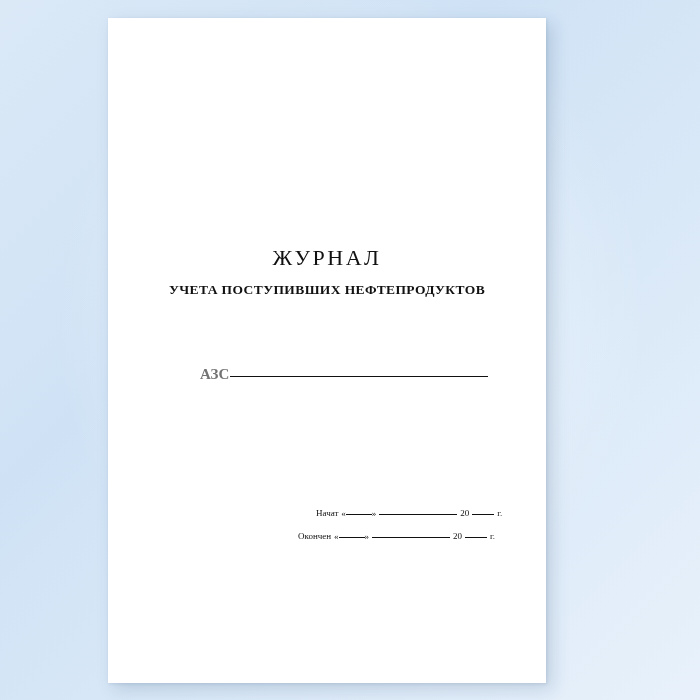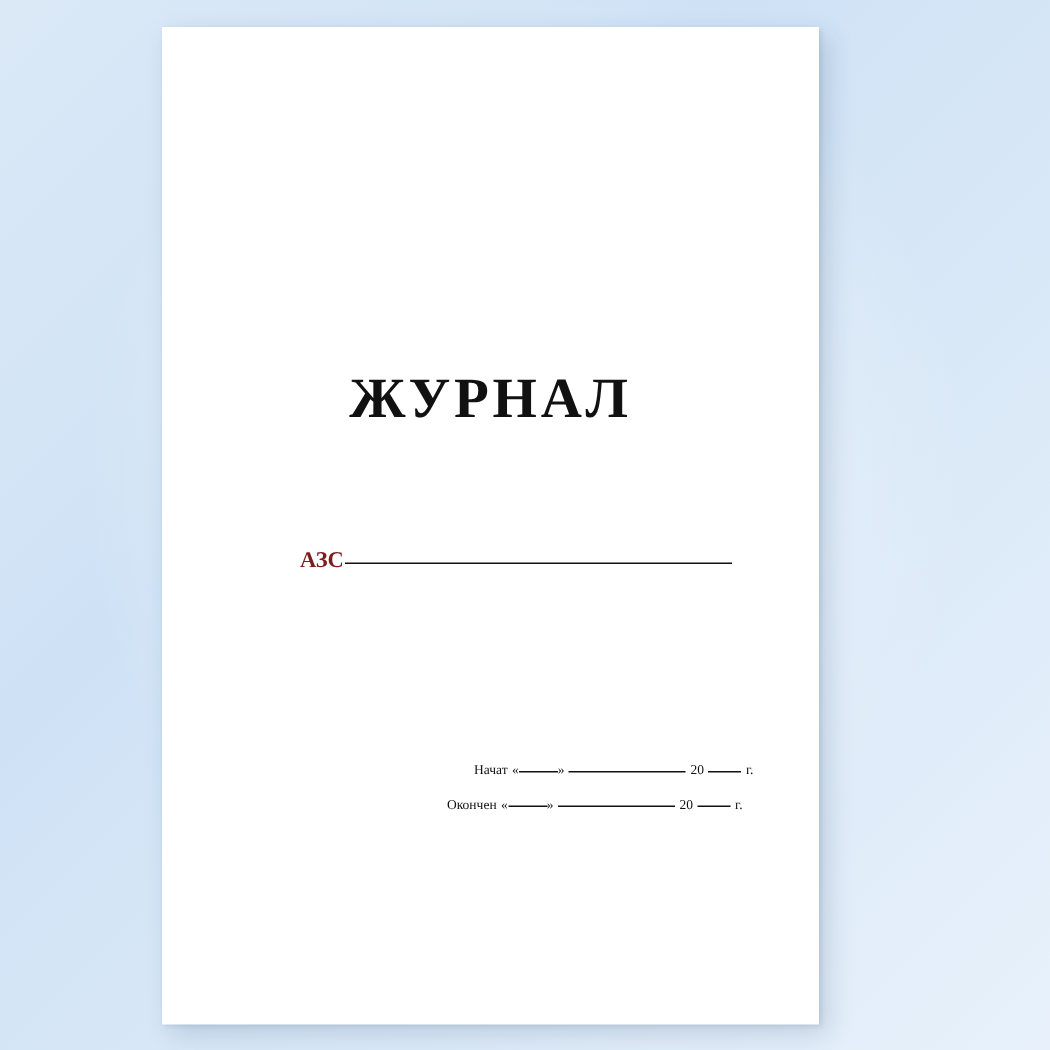"ЖУРНАЛ" .doc-title { font-size: 38px -> 22px; font-weight: bold -> normal }
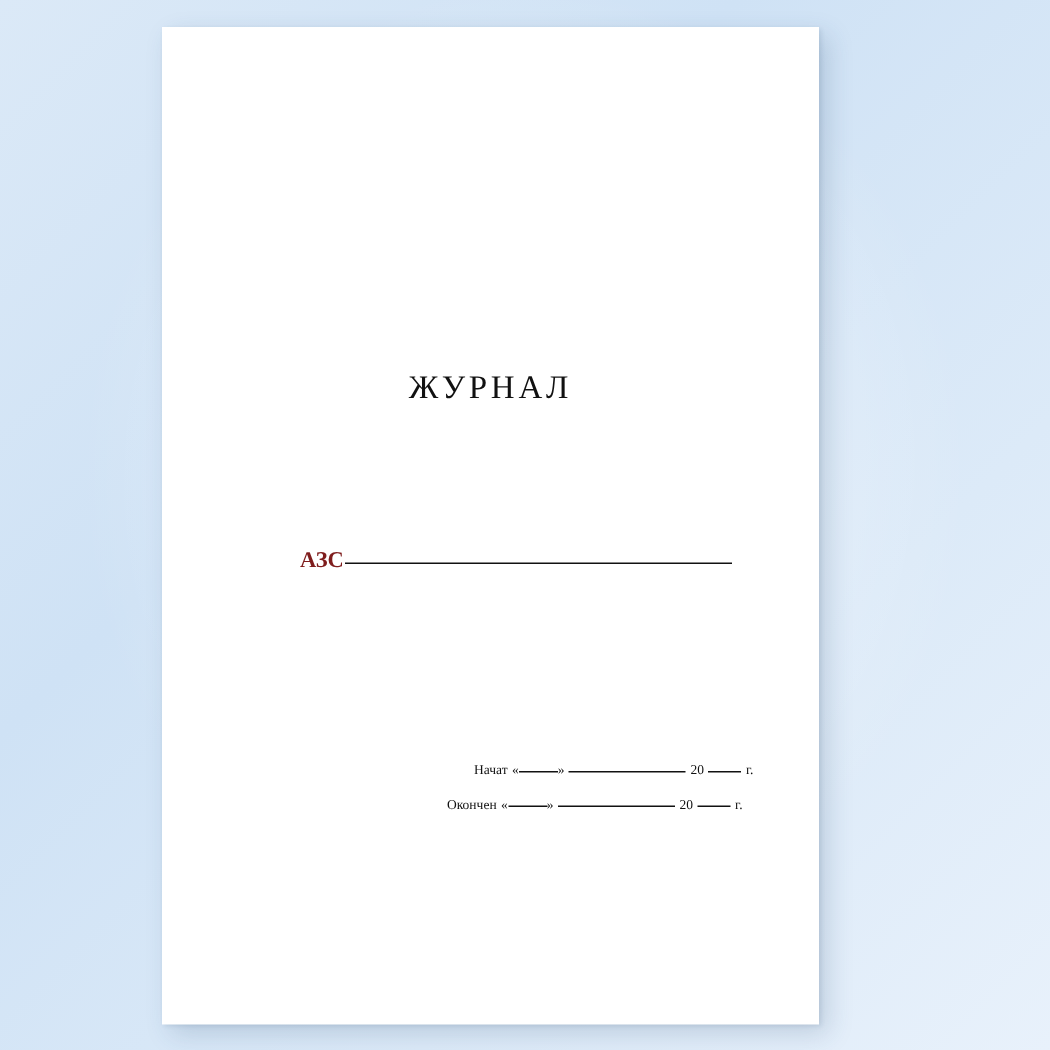"УЧЕТА ПОСТУПИВШИХ НЕФТЕПРОДУКТОВ" div.doc-subtitle { html: none -> <div>УЧЕТА ПОСТУПИВШИХ НЕФТЕПРОДУКТОВ</div> }
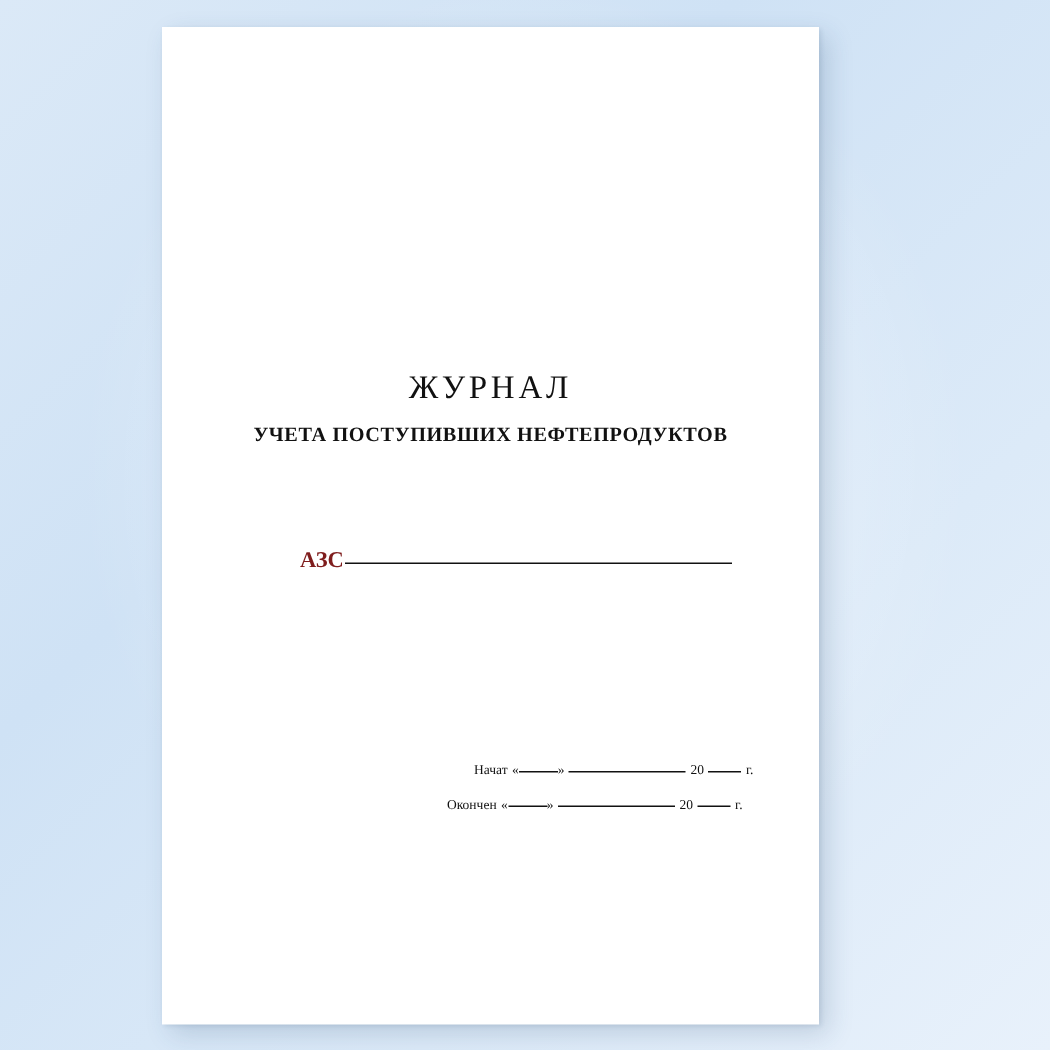"АЗС" .station-row { color: #7f1d1d -> #737373 }
